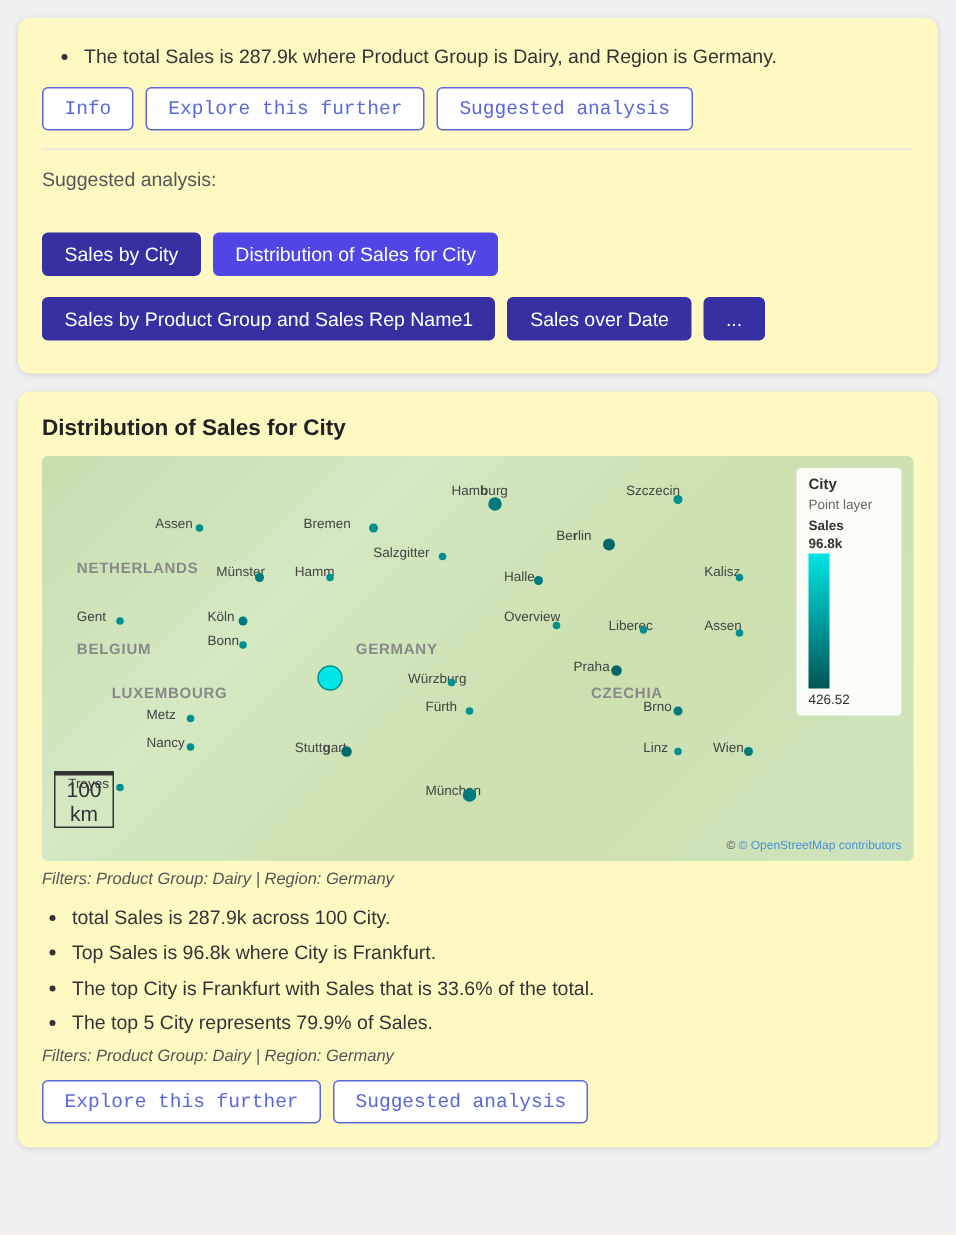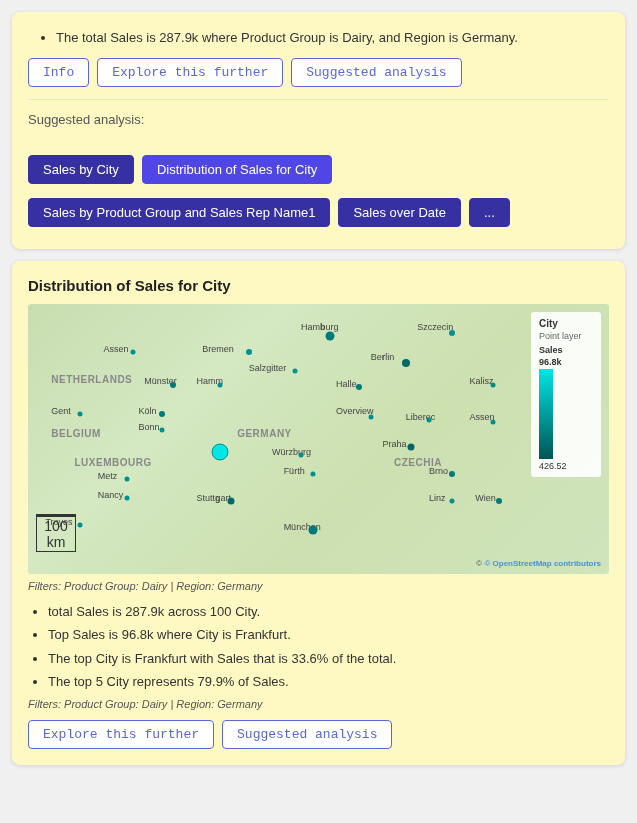"© OpenStreetMap contributors" span { font-weight: bold -> none }
